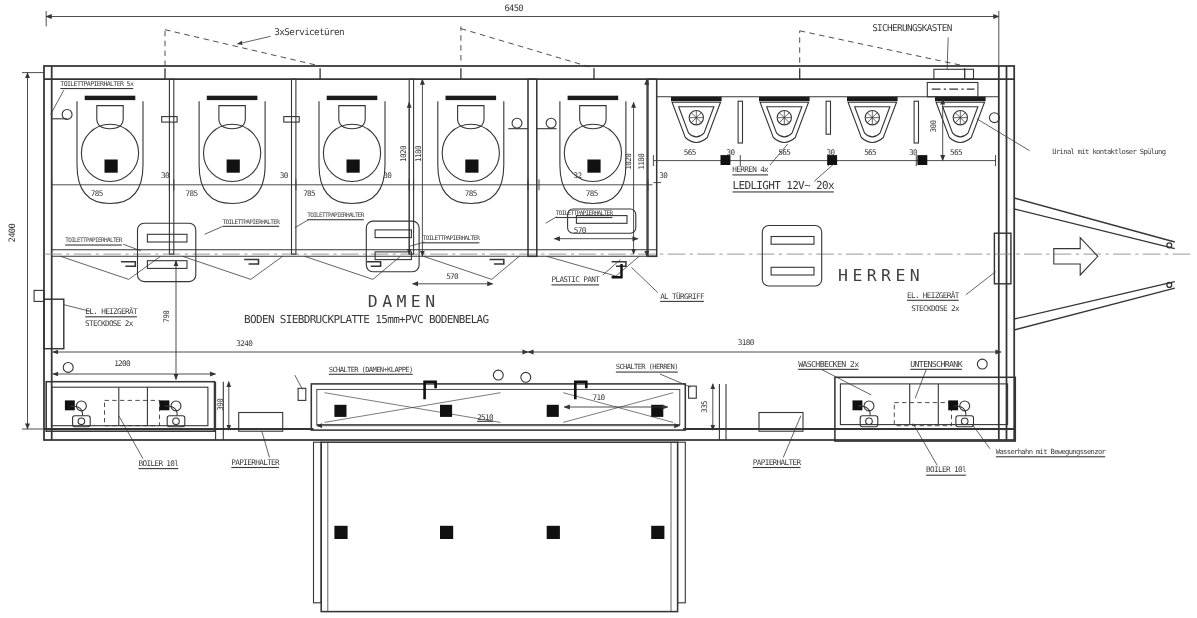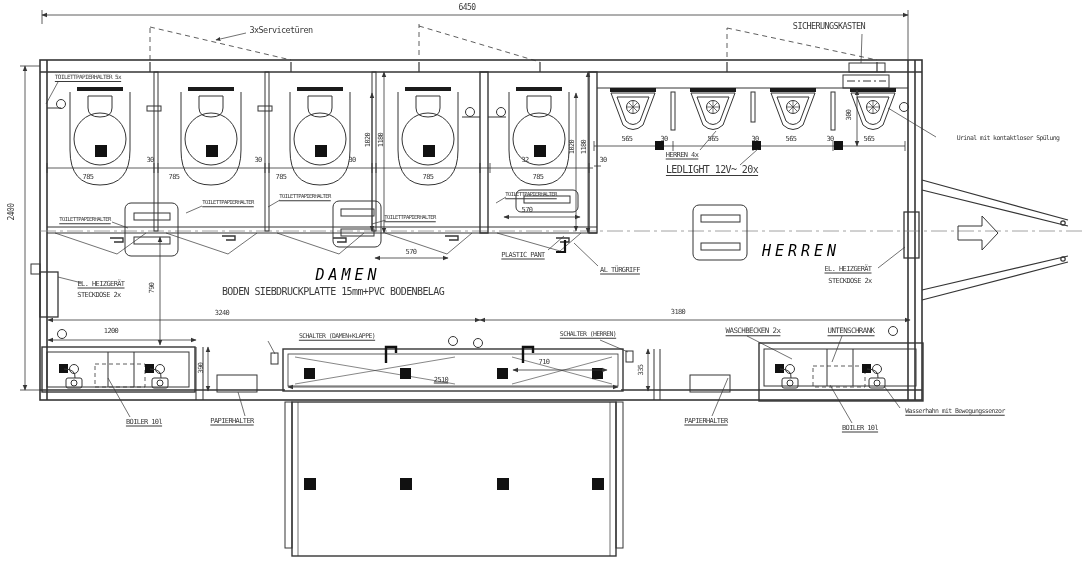"HERREN" .lbl.room { color: #000000 -> #404040; font-style: italic -> none }
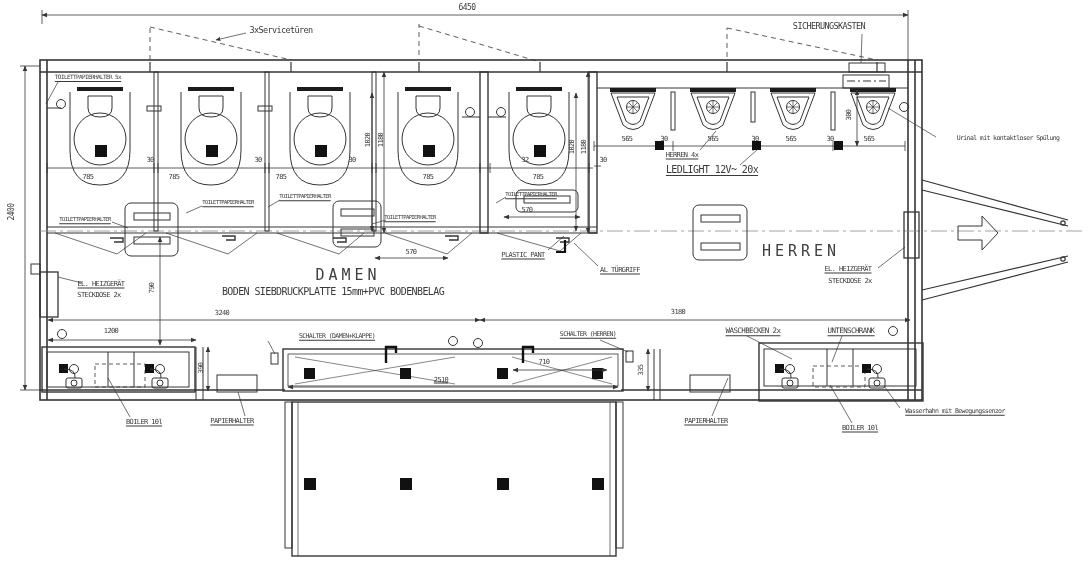"DAMEN" span.lbl { left: 348px -> 367px }
